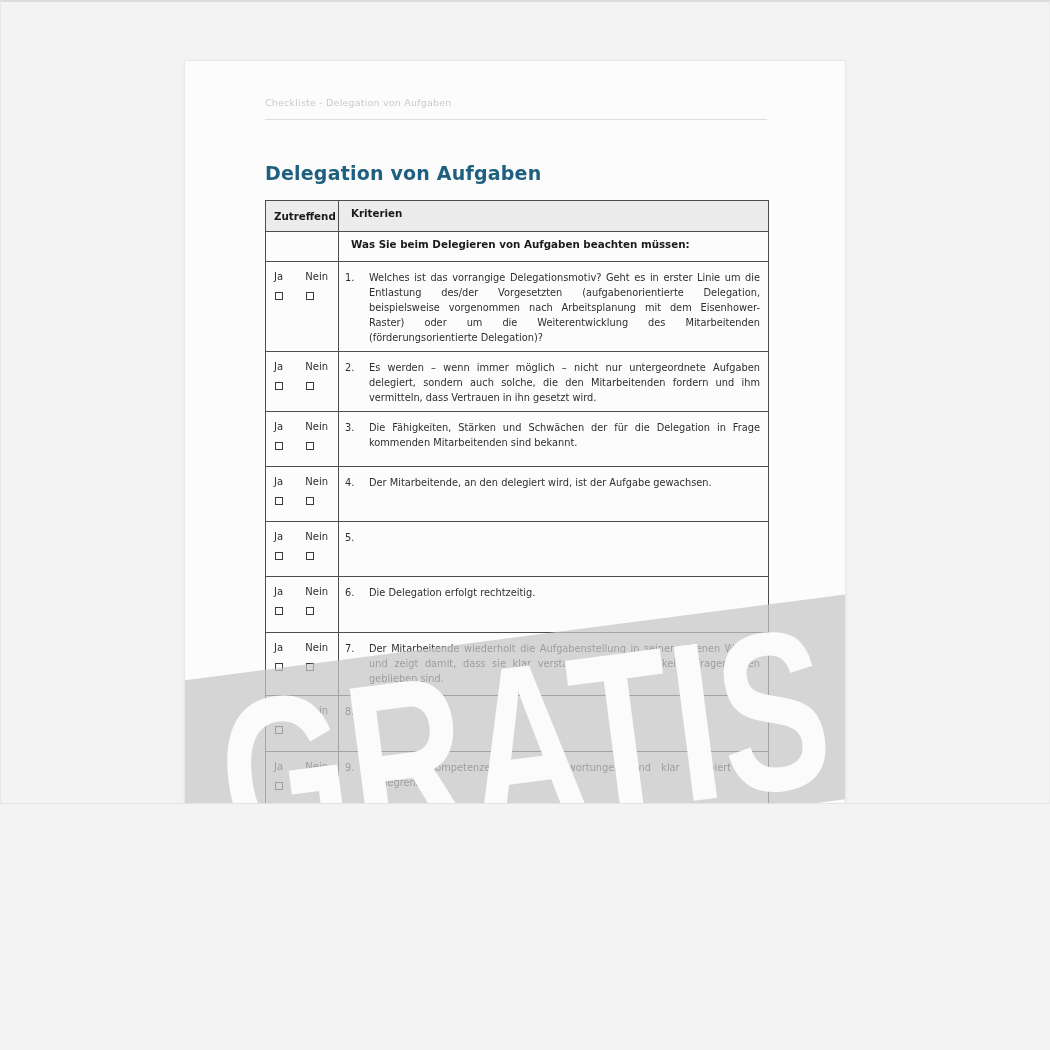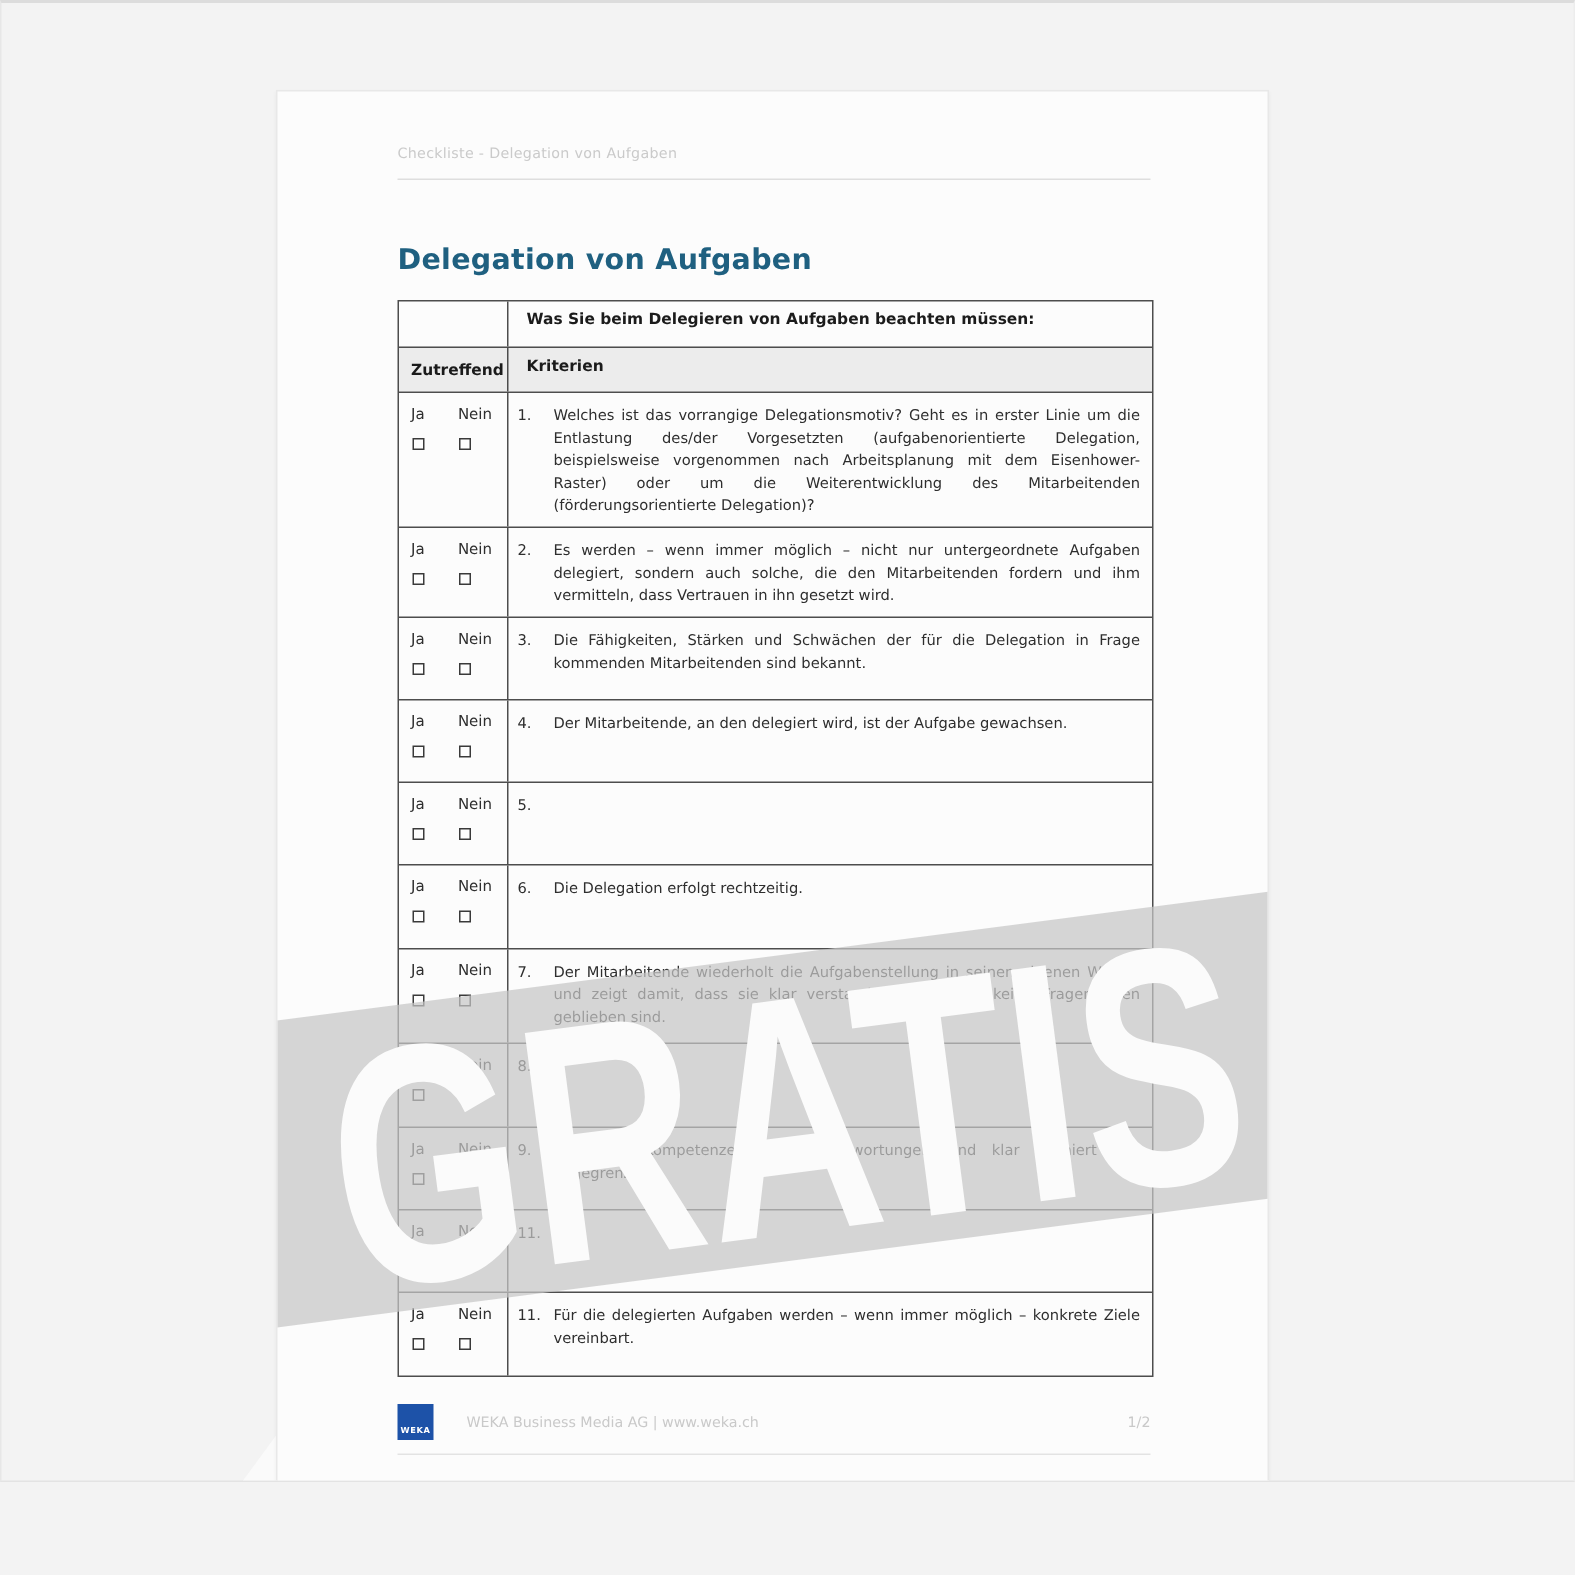"Checkliste - Delegation von Aufgaben" .canvas { height: 988px -> 804px }
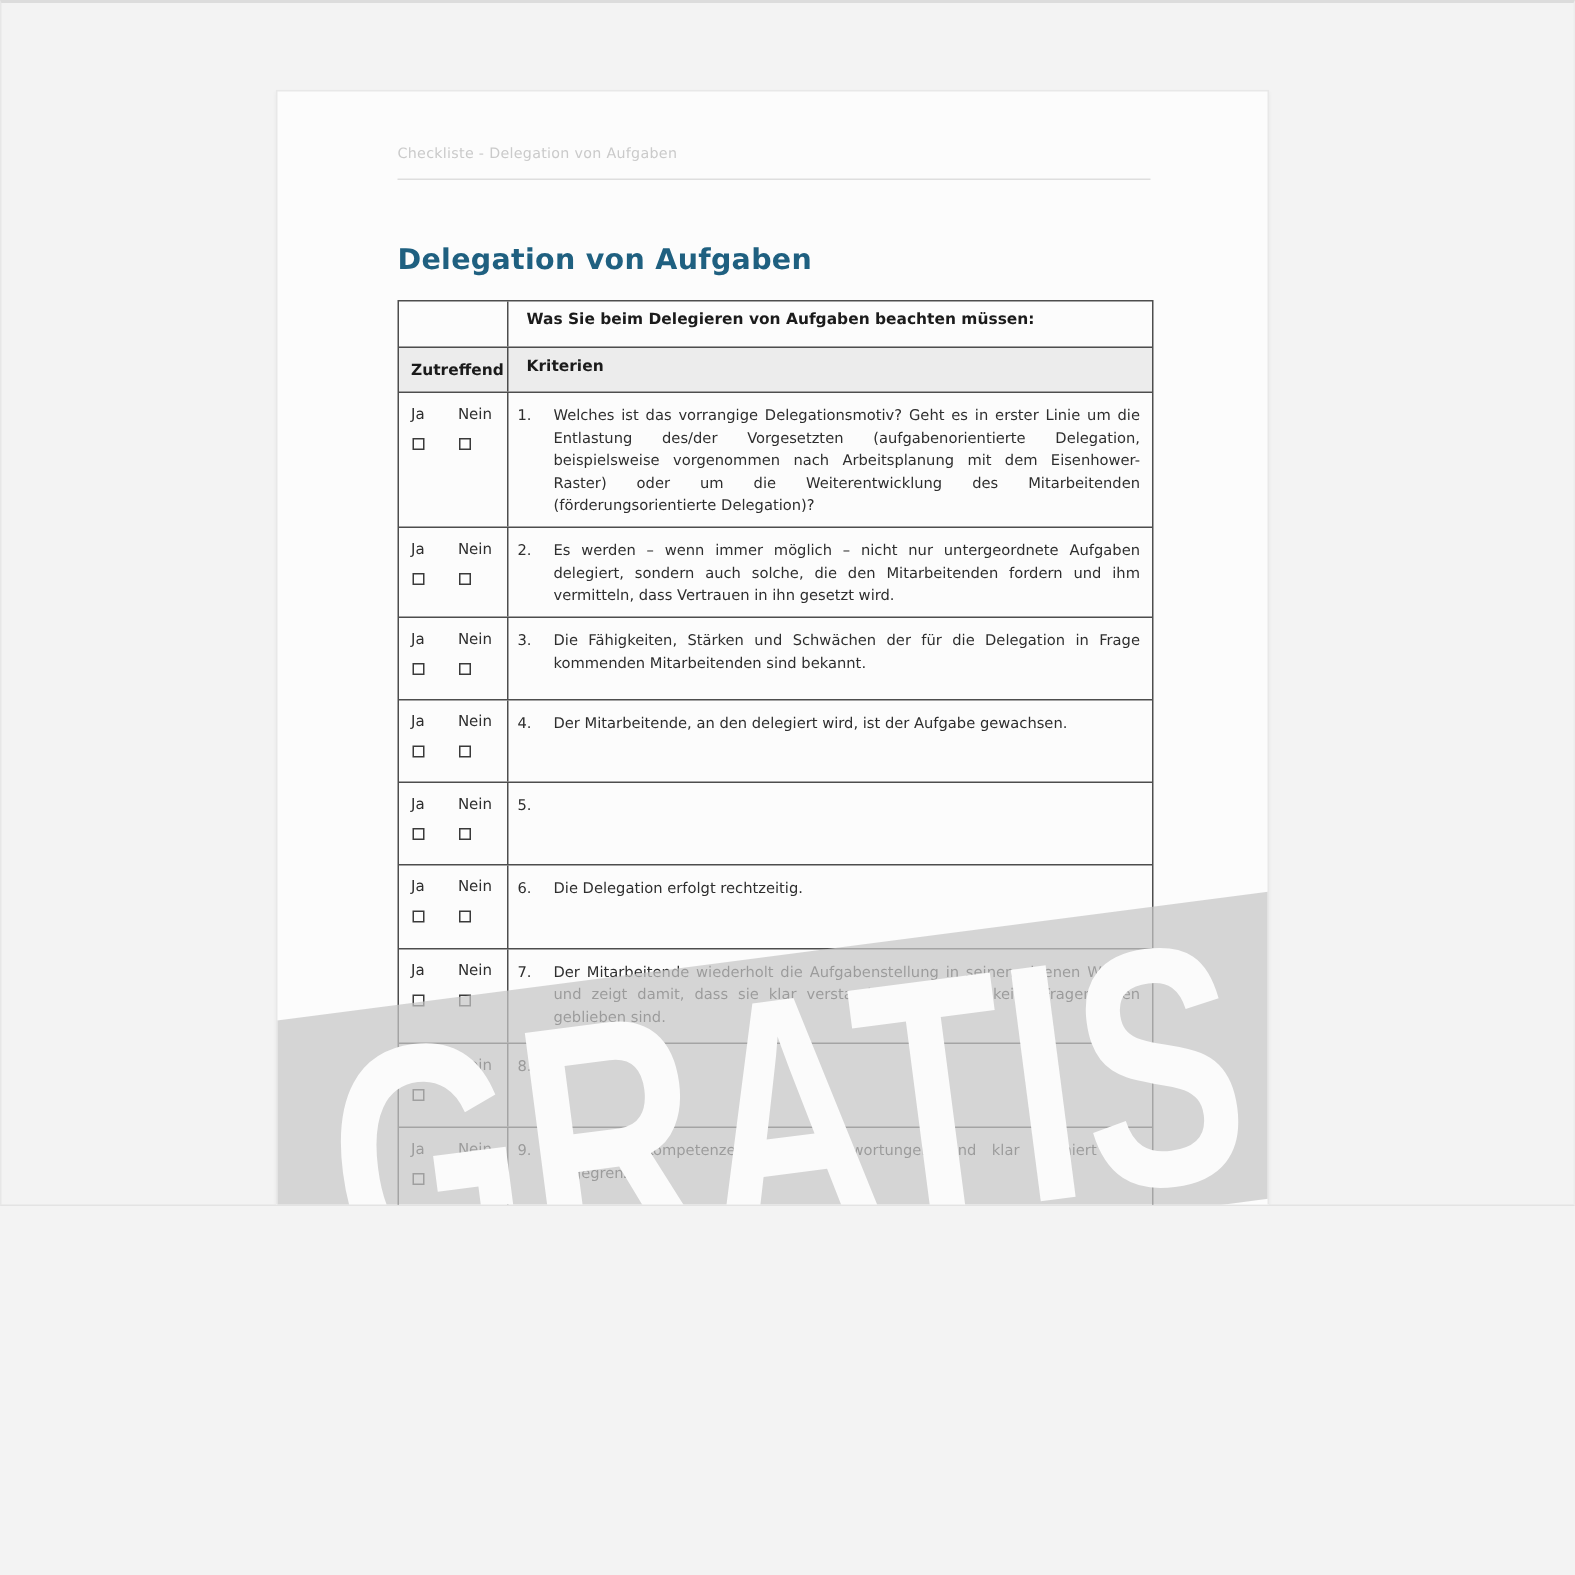"Was Sie beim Delegieren von" div.trow { order: before "Zutreffend" -> after "Zutreffend" }
